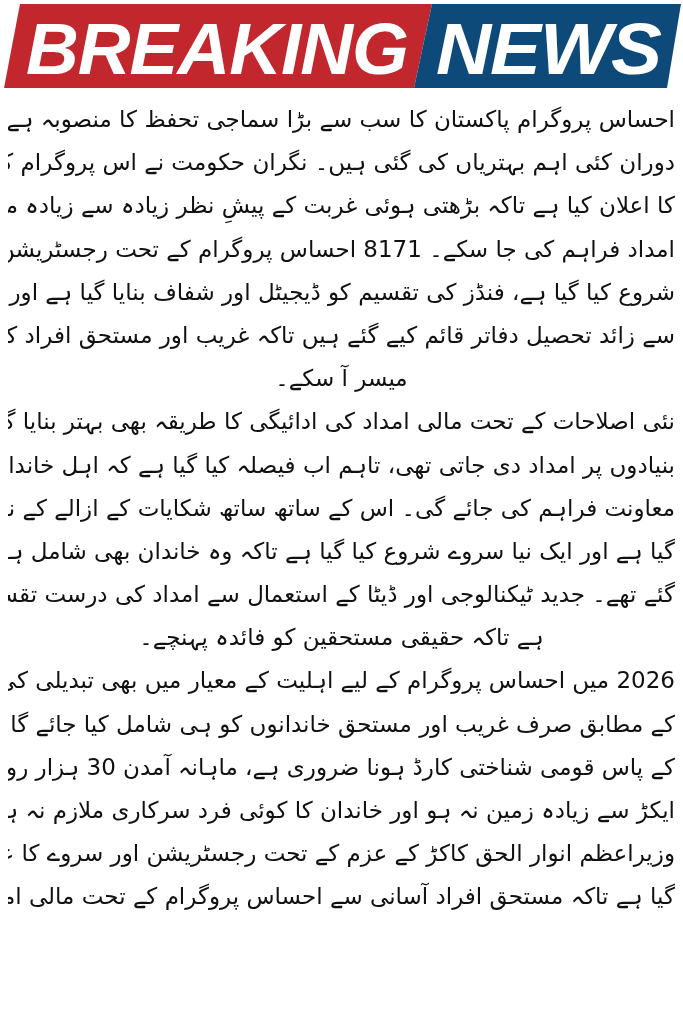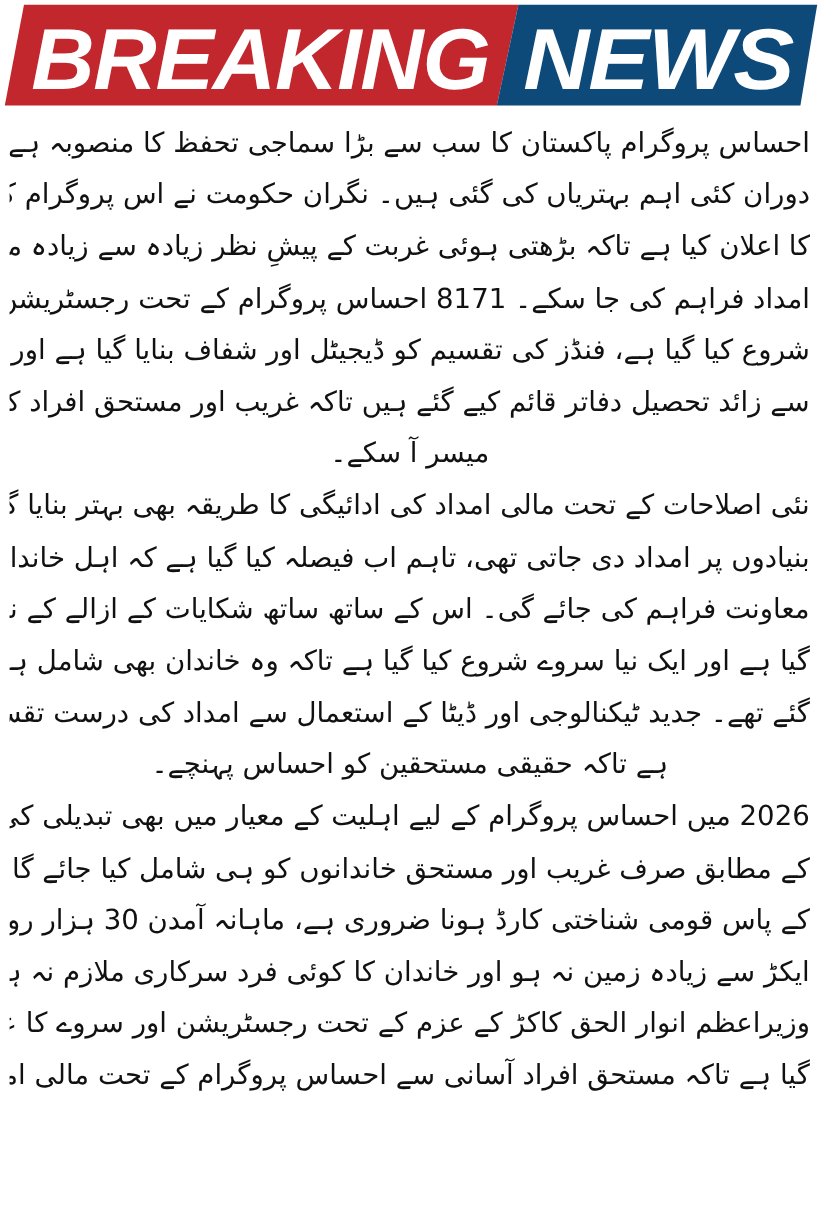"ہے تاکہ حقیقی مستحقین کو" div.line { text: احساس -> فائدہ }
